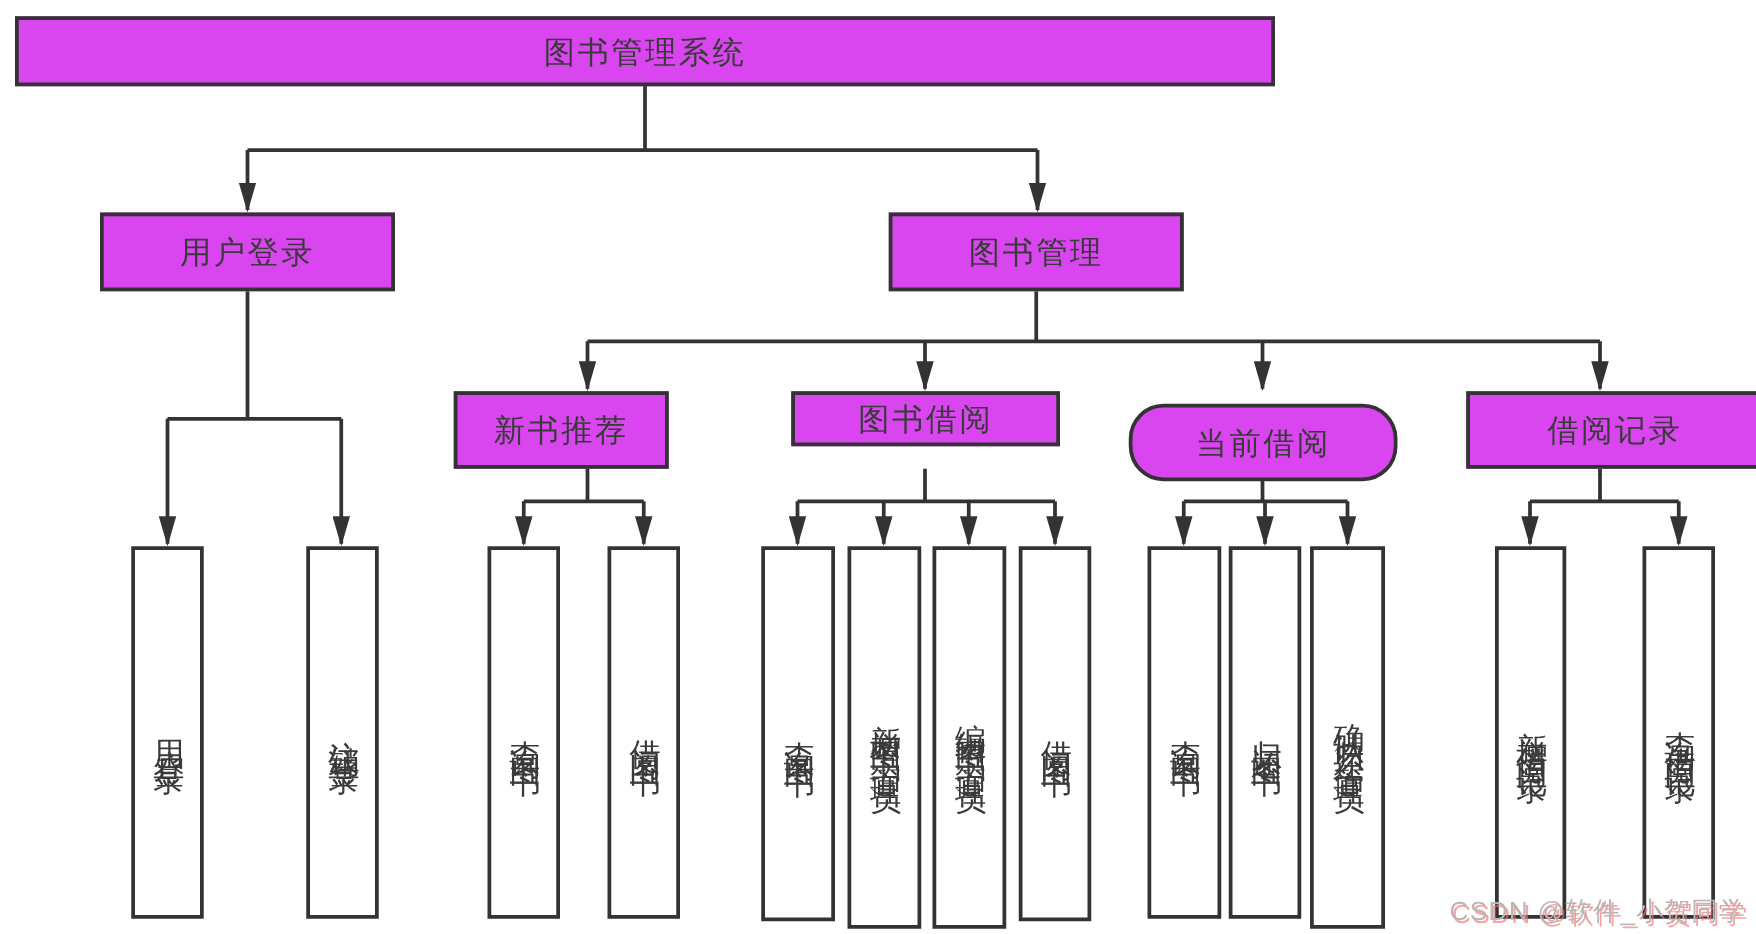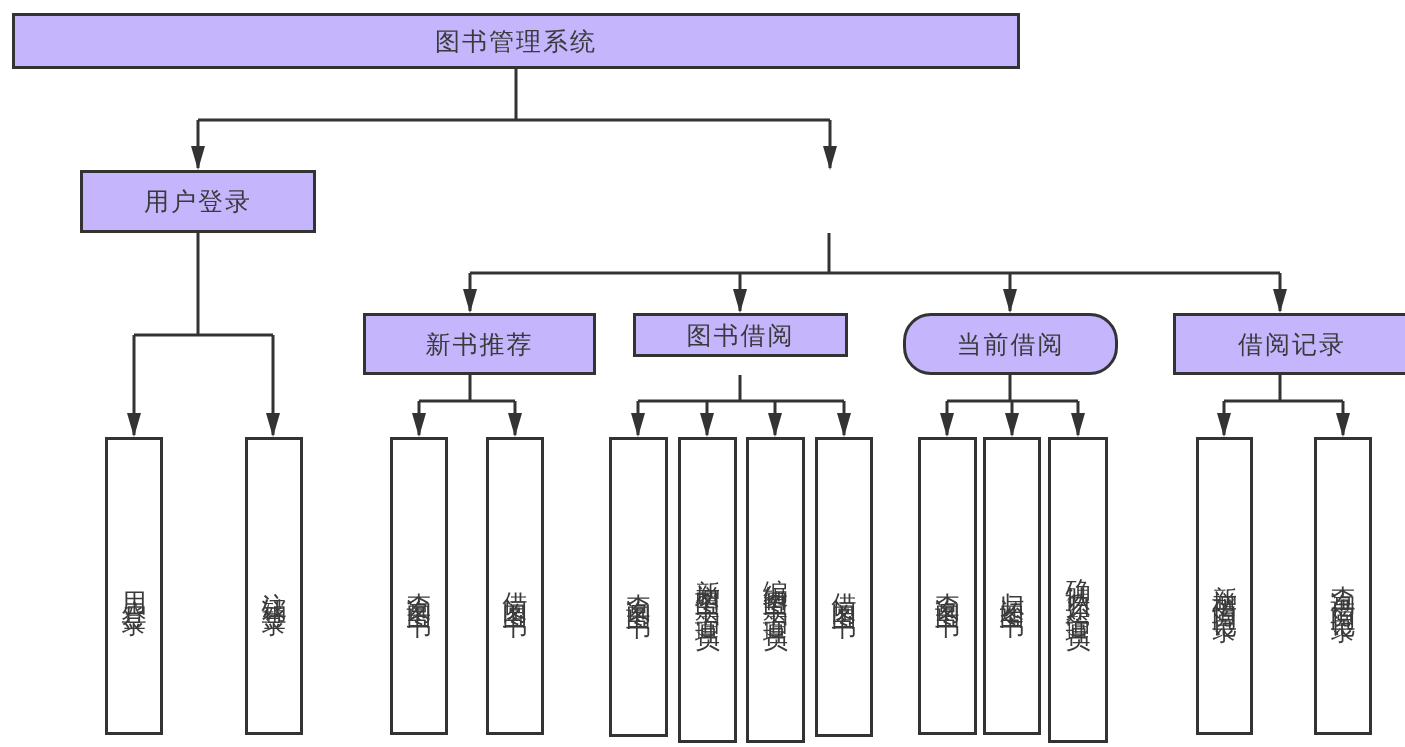"图书管理系统" .node { background: #c4b5fd -> #d946ef }
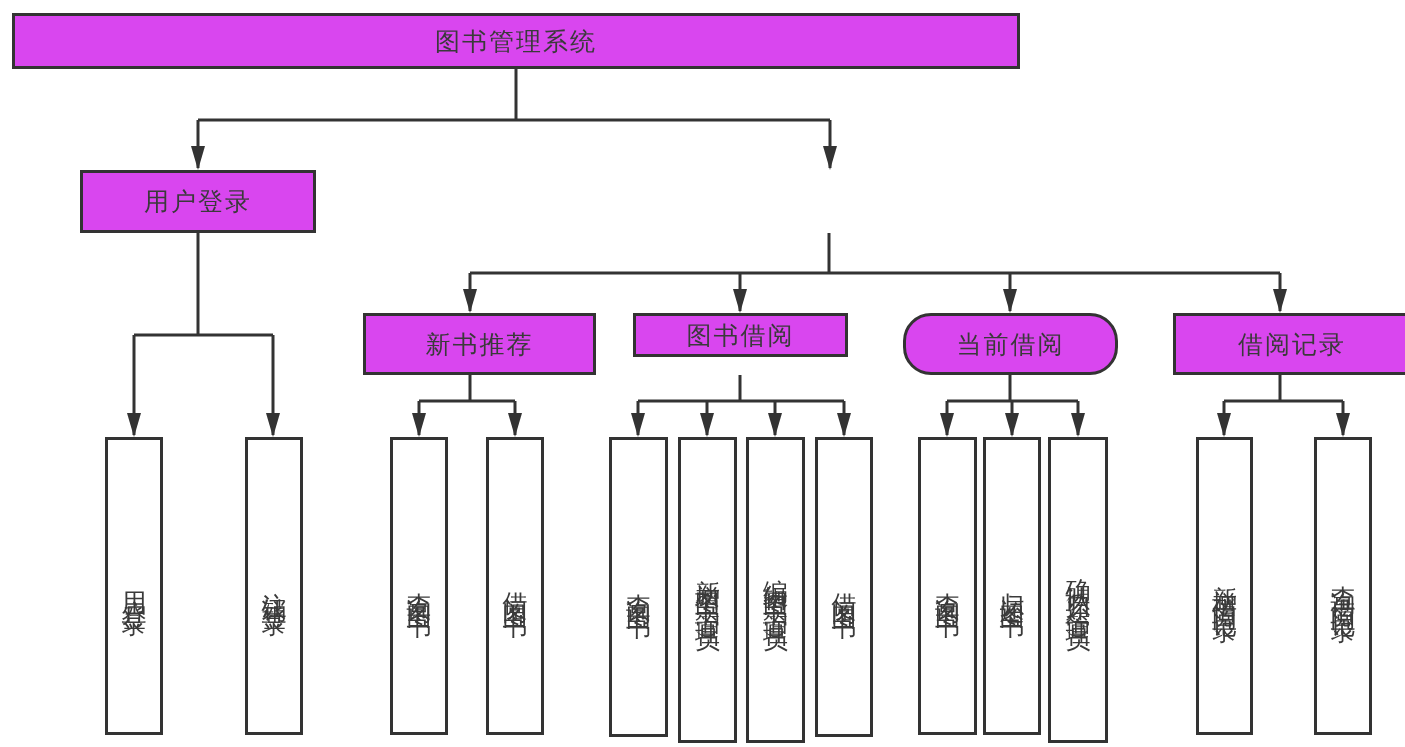"图书管理" div.node { html: none -> <div>图书管理</div> }
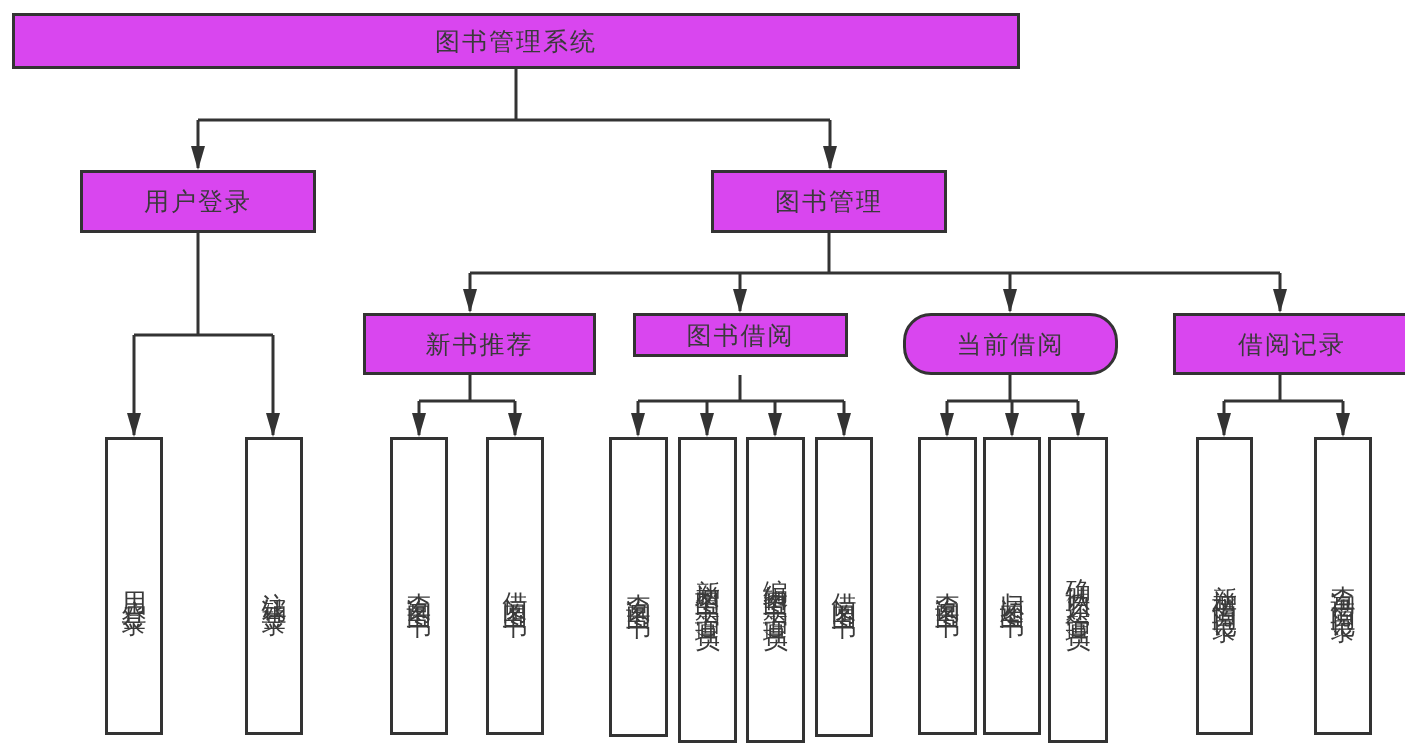"新书推荐" div.node { width: 233px -> 172px }
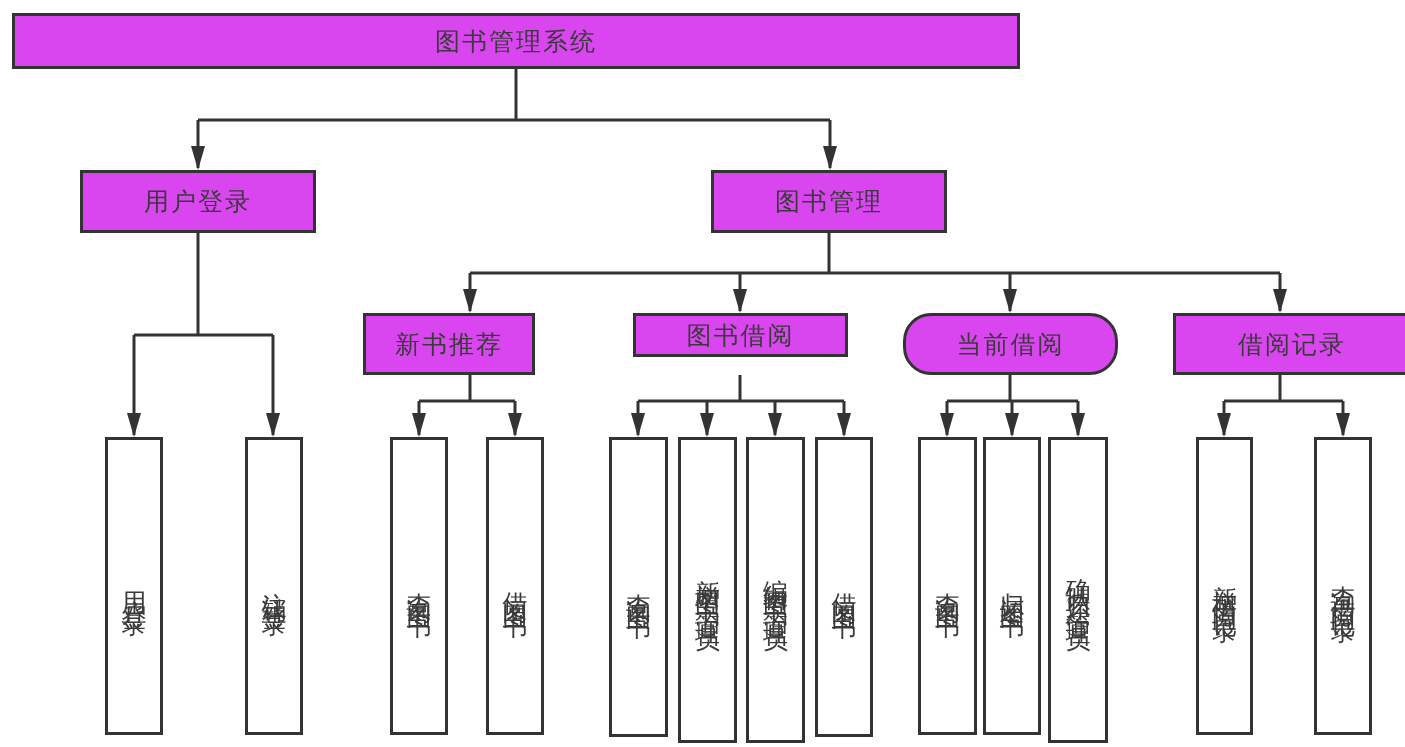"当前借阅" div.node { top: 313px -> 323px }
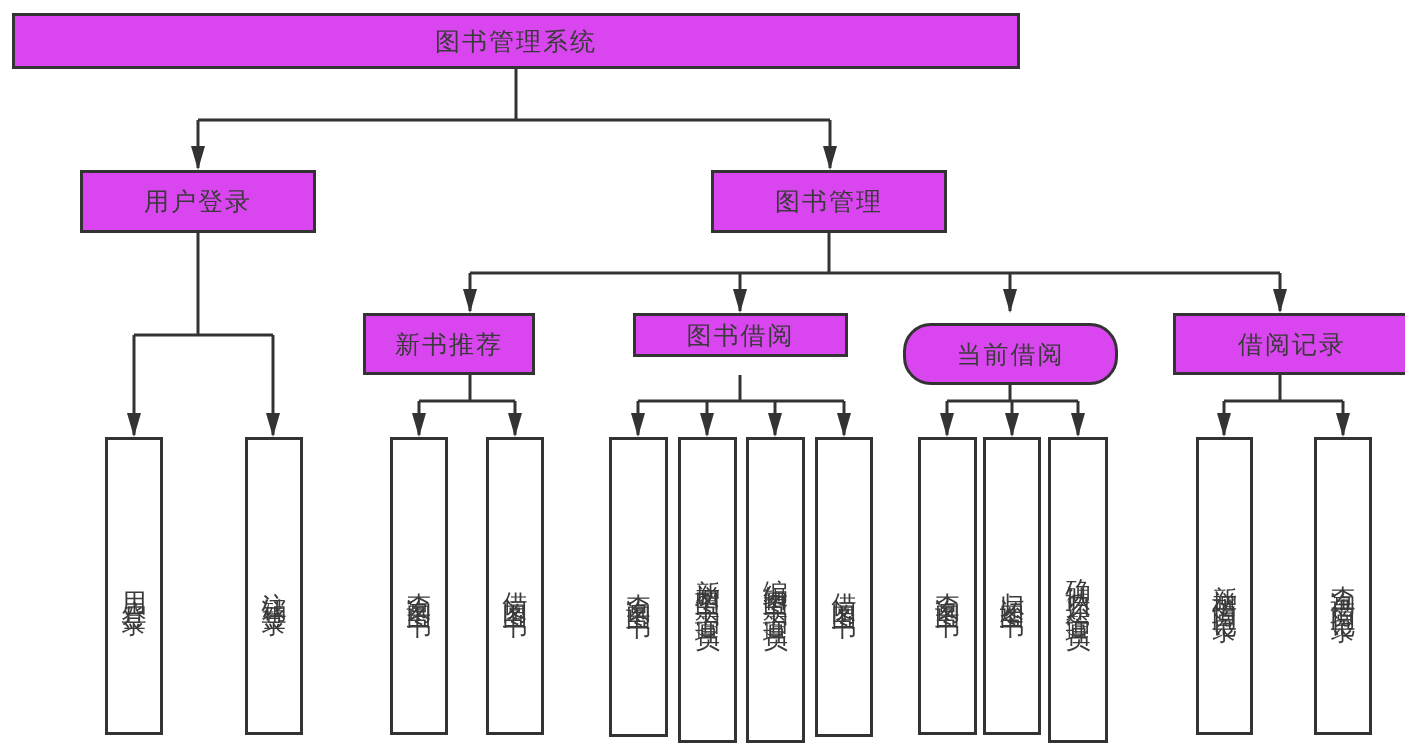"CSDN @软件_小贺同学" div.watermark { html: none -> <div>CSDN @软件_小贺同学</div> }
